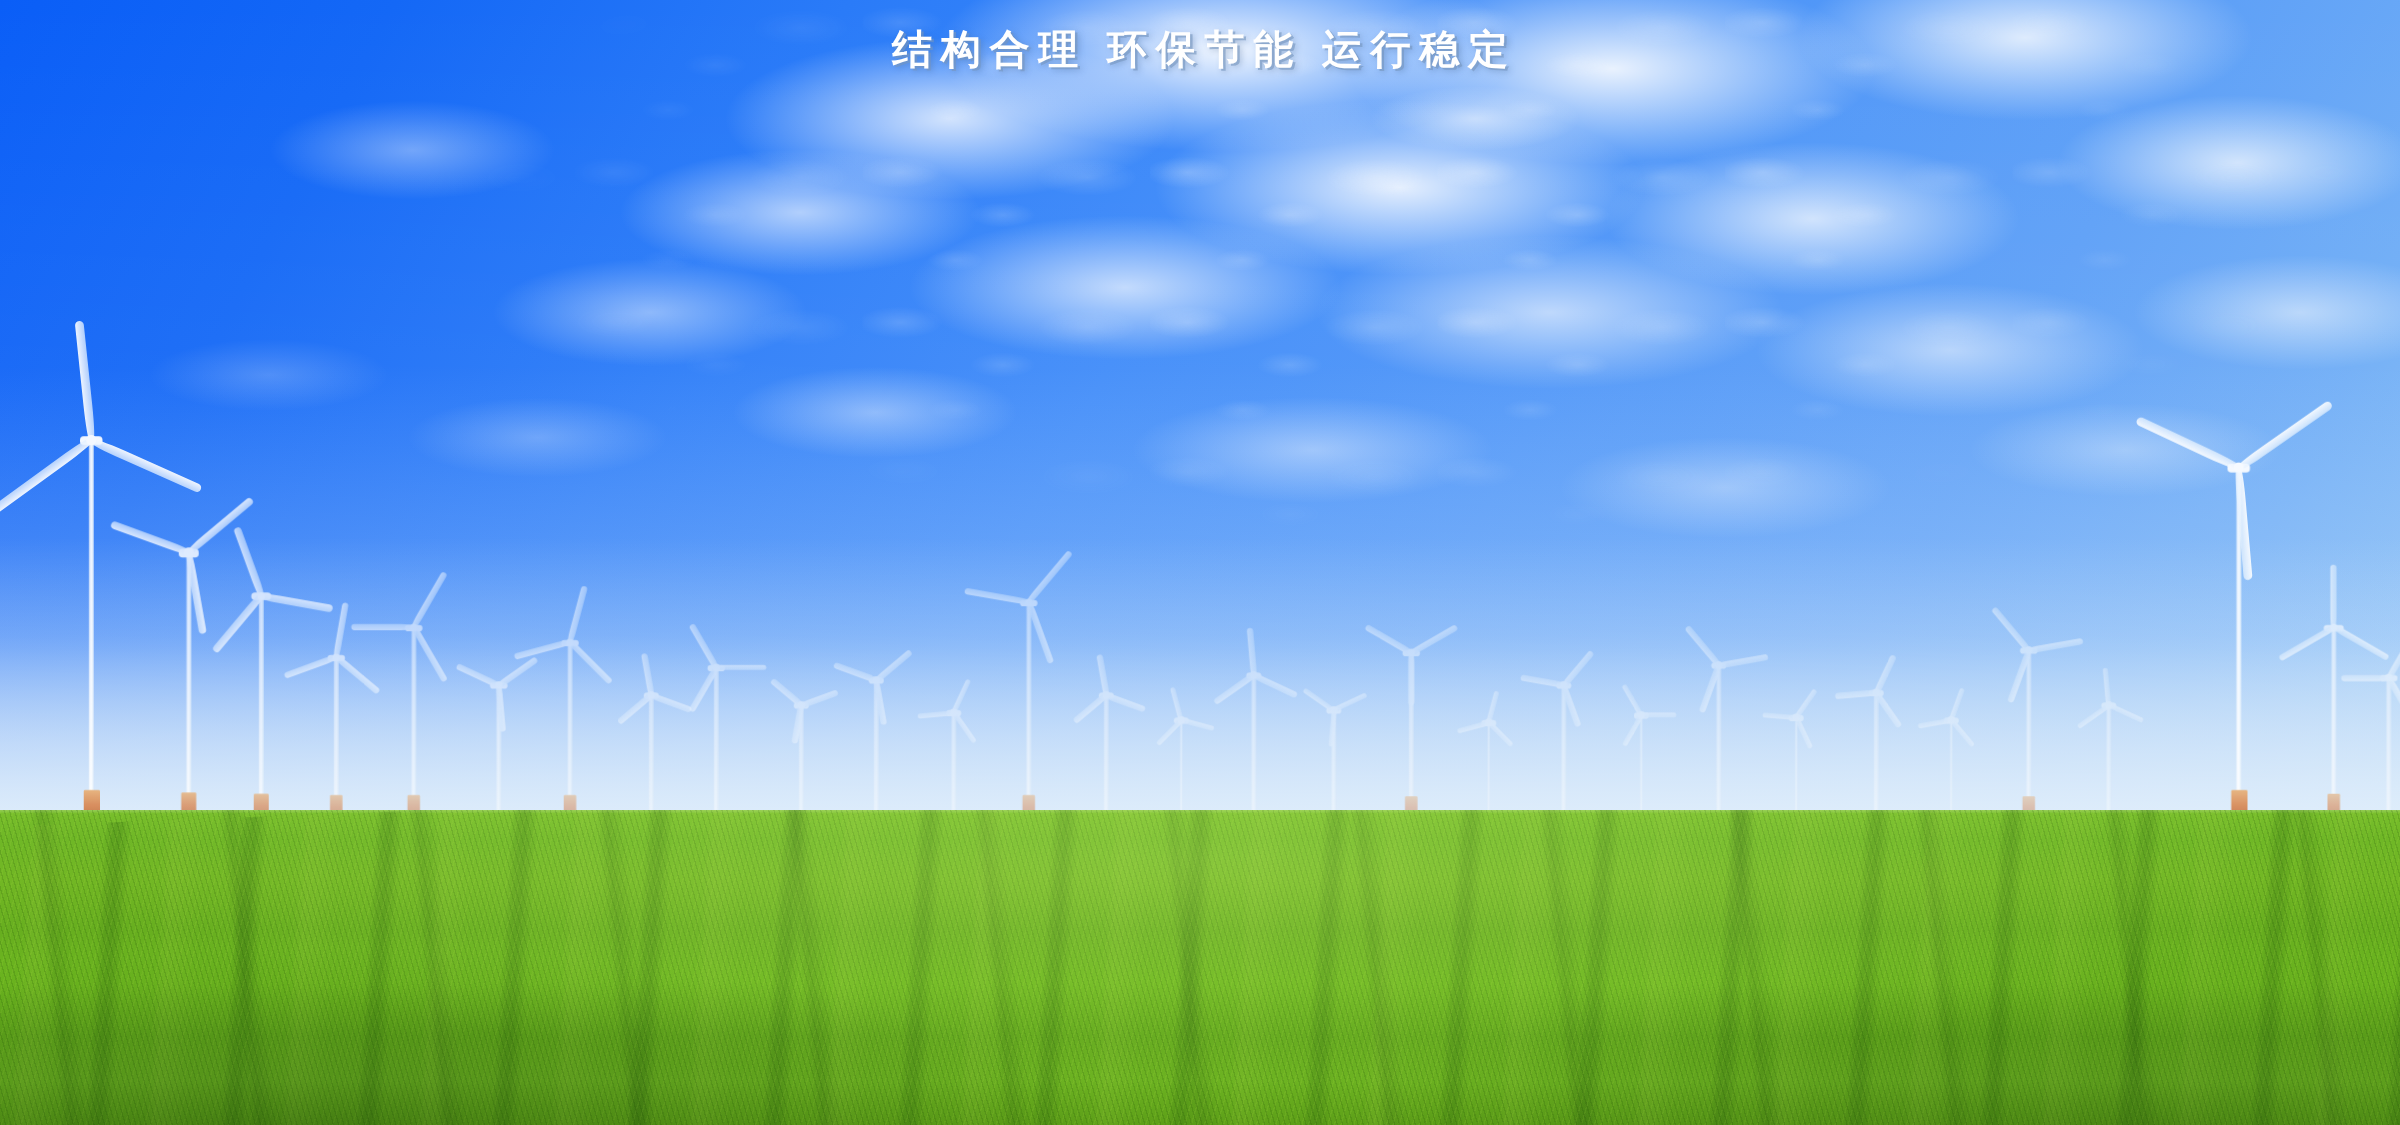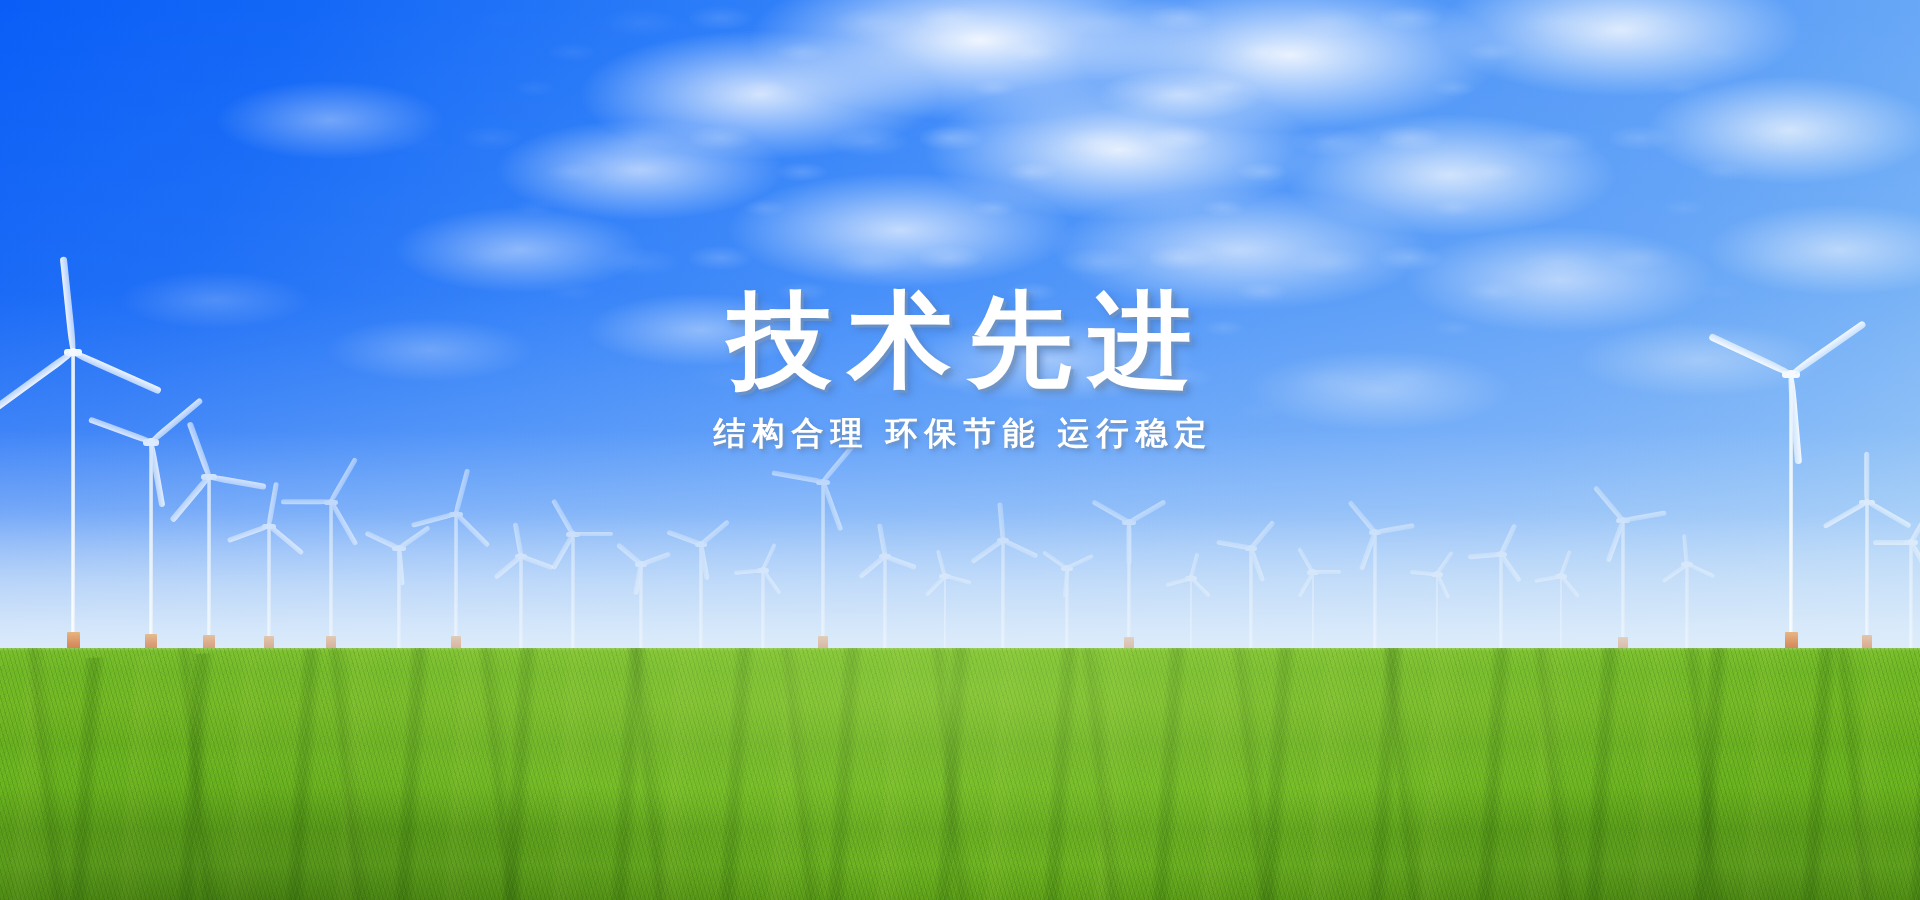"技术先进" div.headline { html: <div>技术先进</div> -> none }
